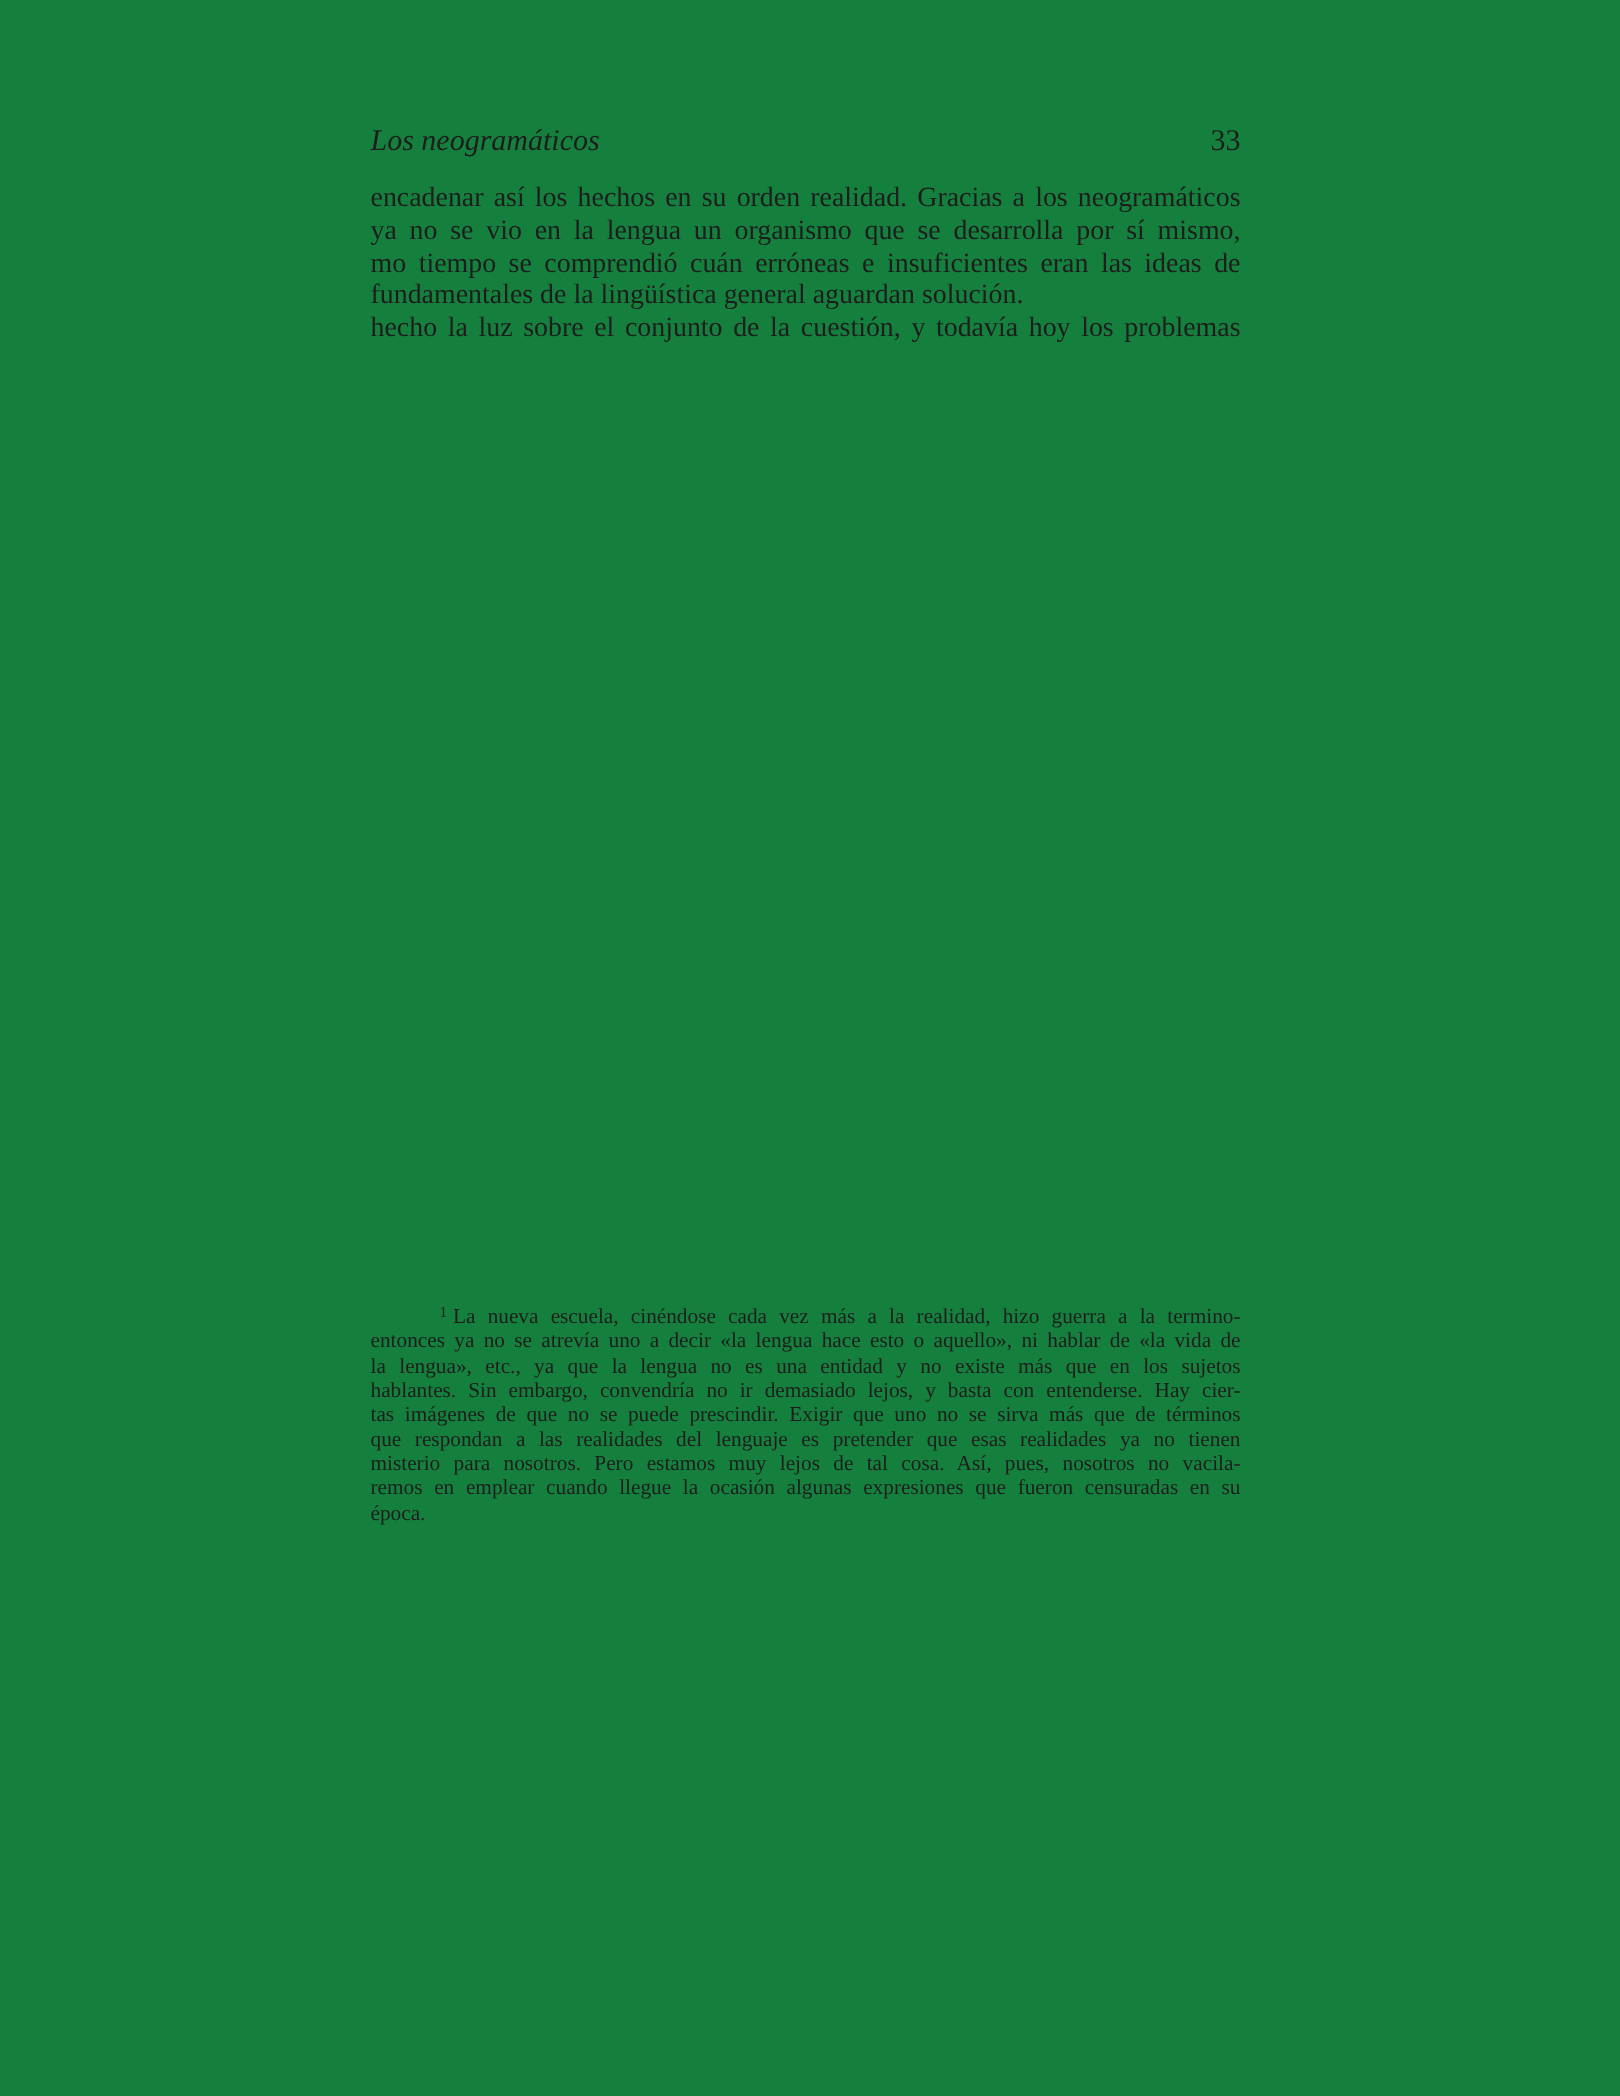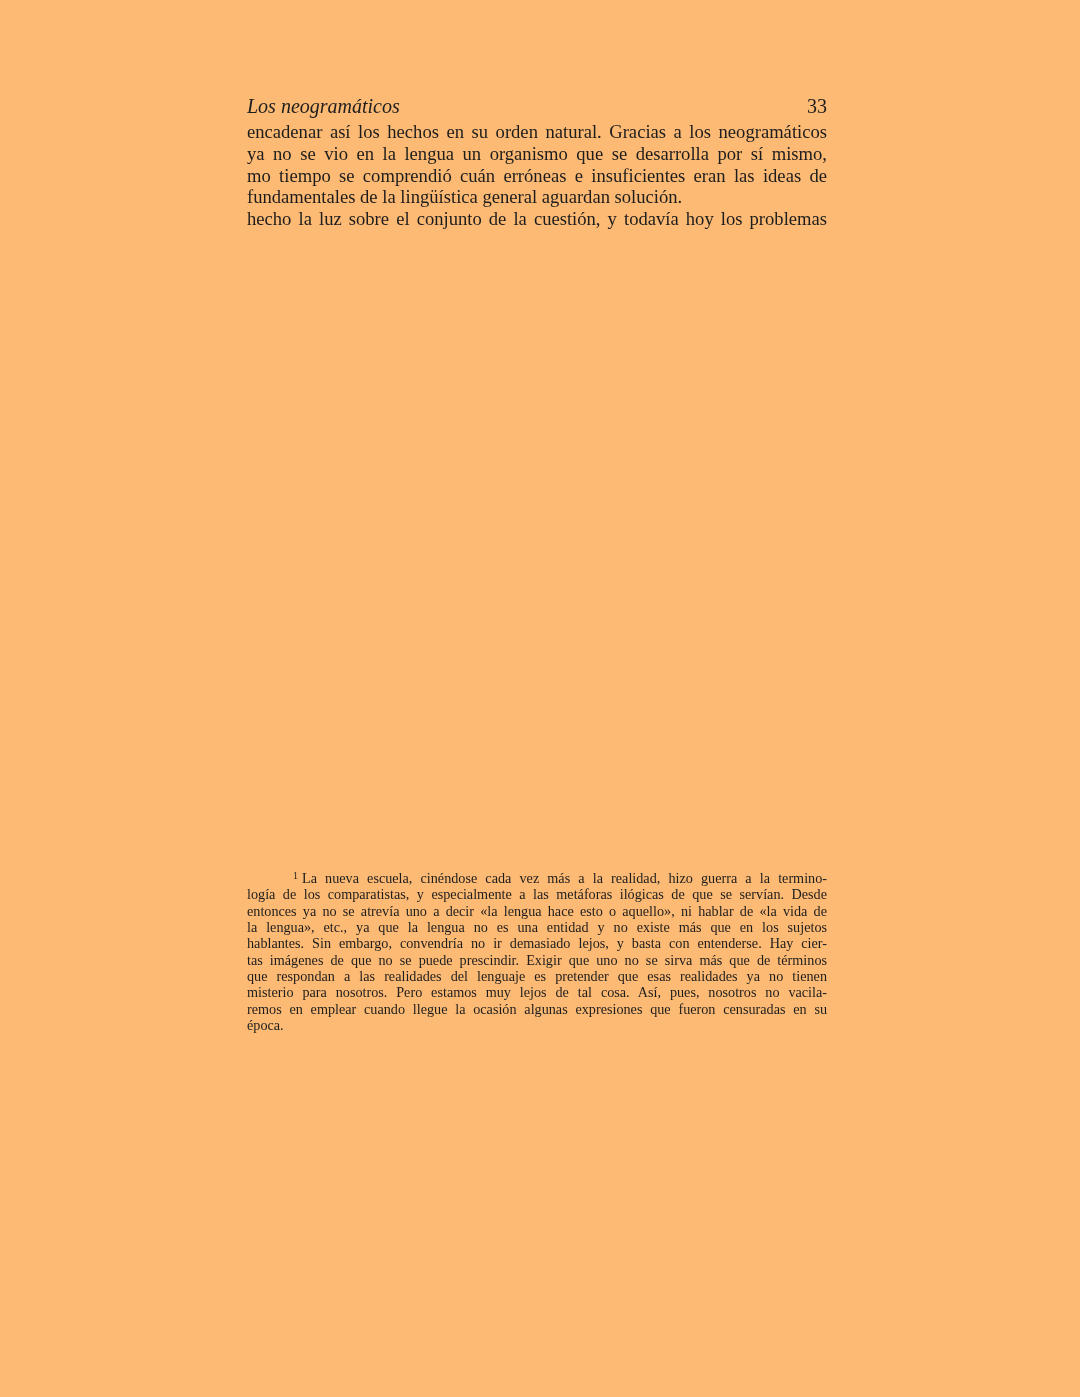"Los neogramáticos" .page { background: #fdba74 -> #15803d }
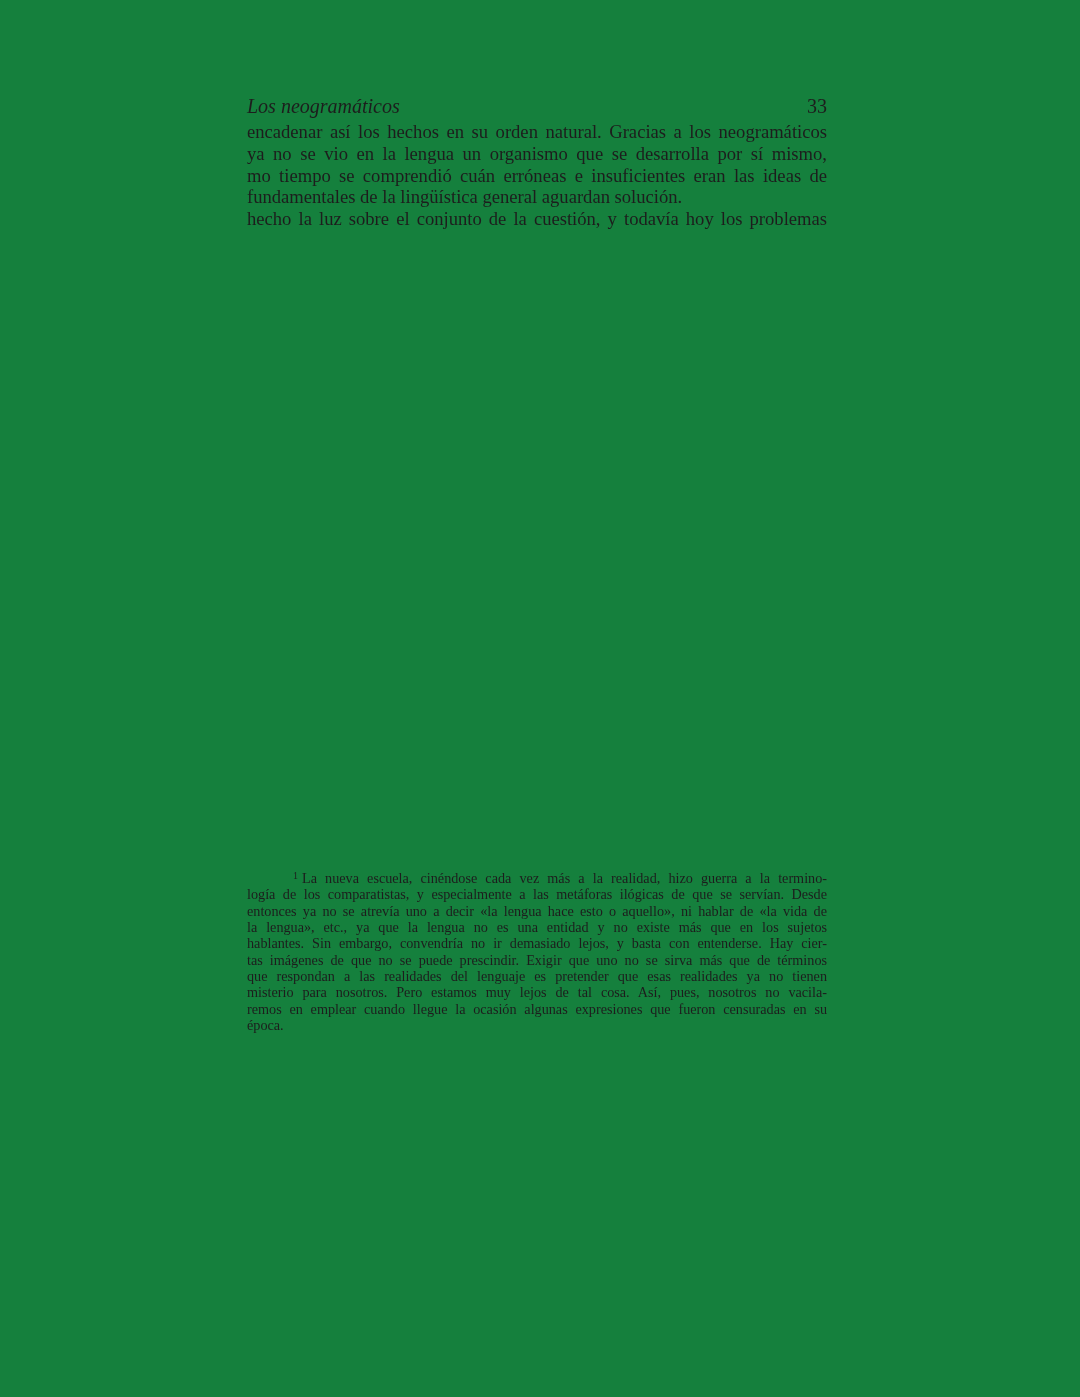"33" .page-number { margin-top: 12px -> none }
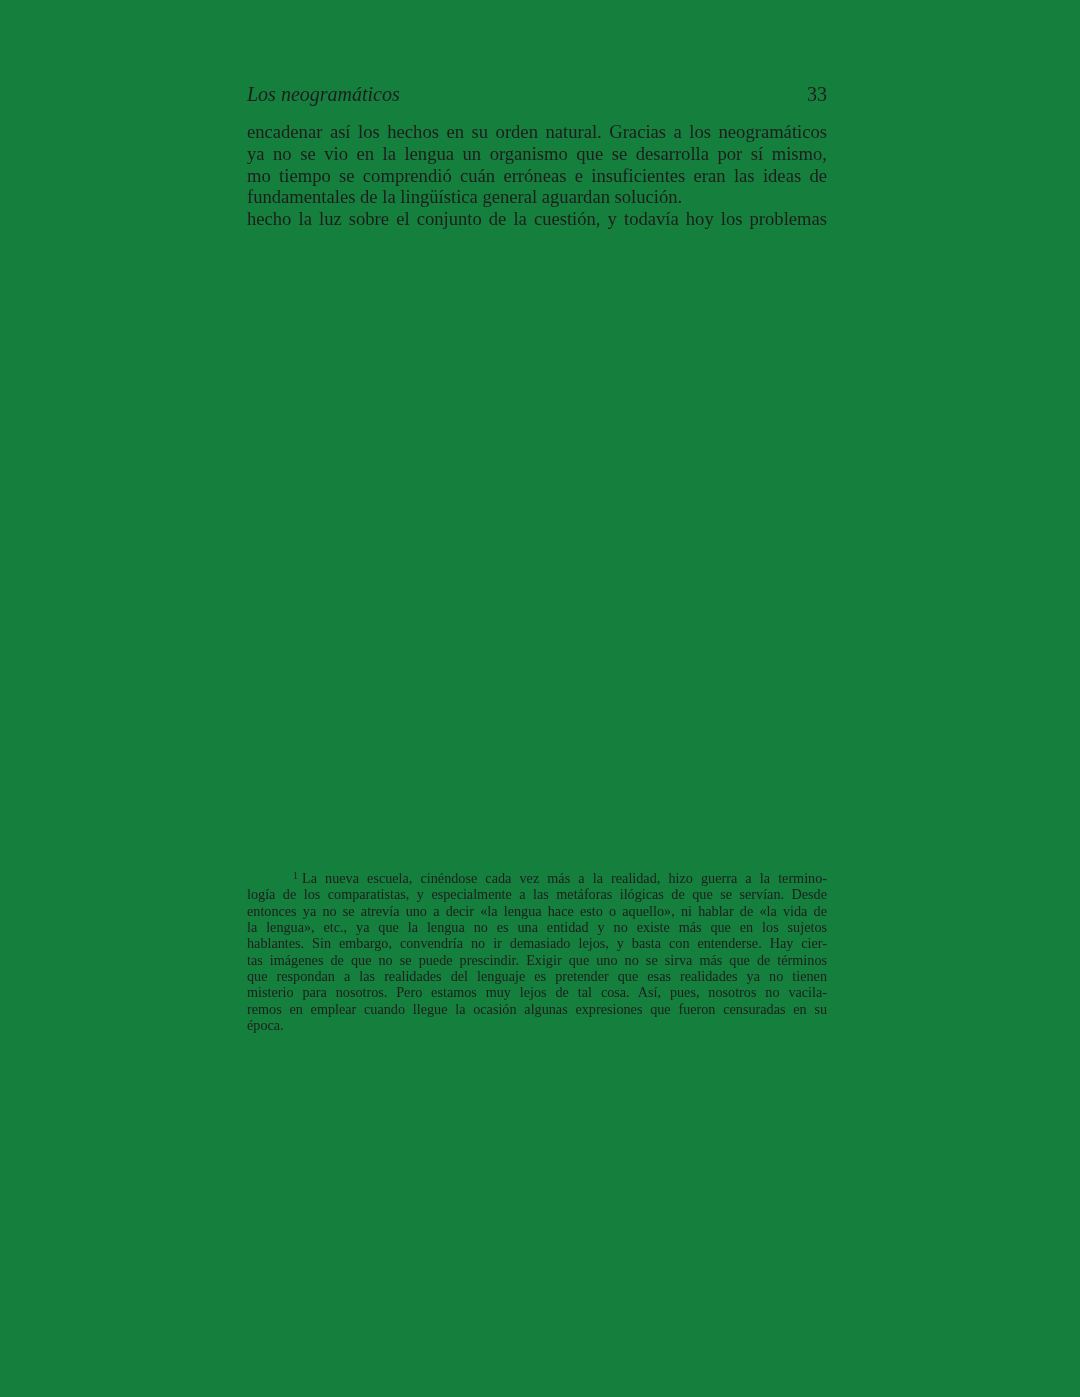"encadenar así los hechos en" div.line { text: natural -> realidad }
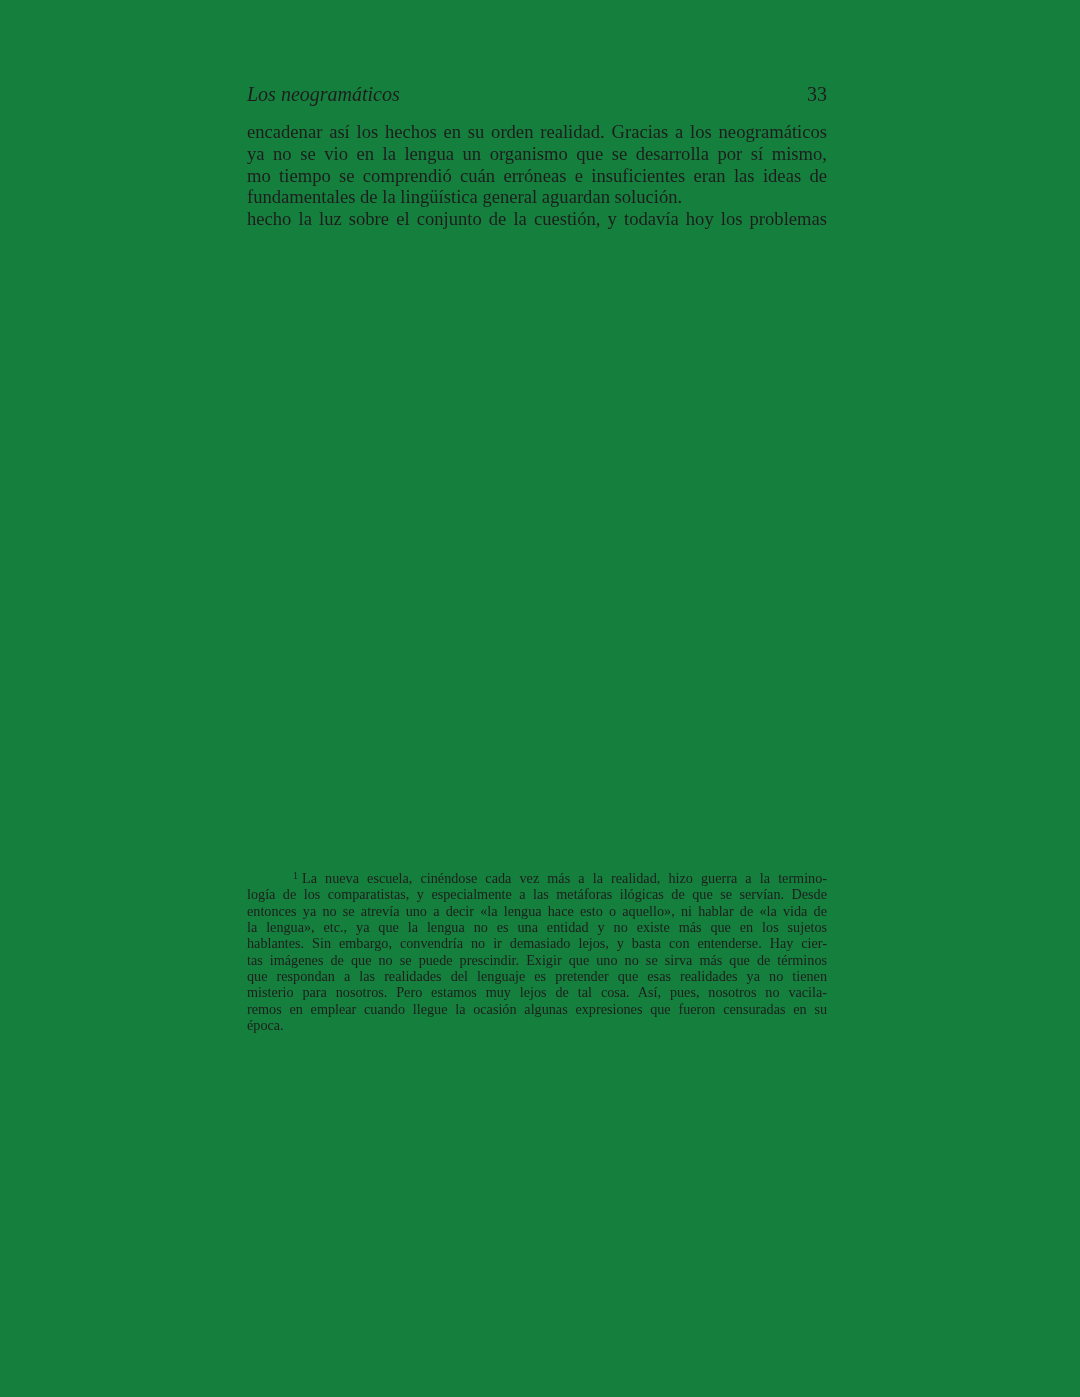"logía de los comparatistas, y" div.fn-line { html: <div>logía de los comparatistas, y especialmente a las metáforas ilógicas de que se servían. Desde</div> -> none }
